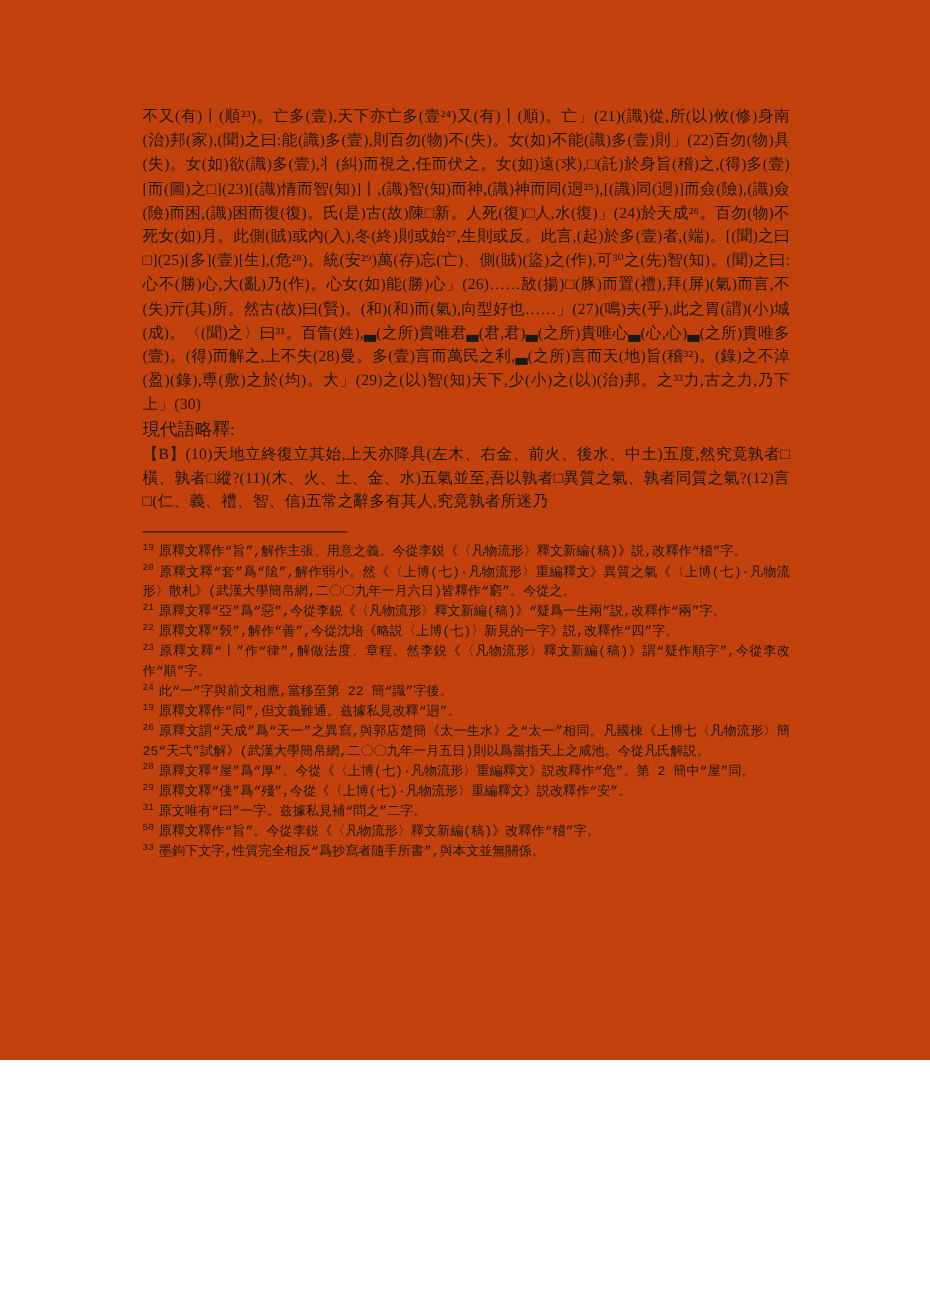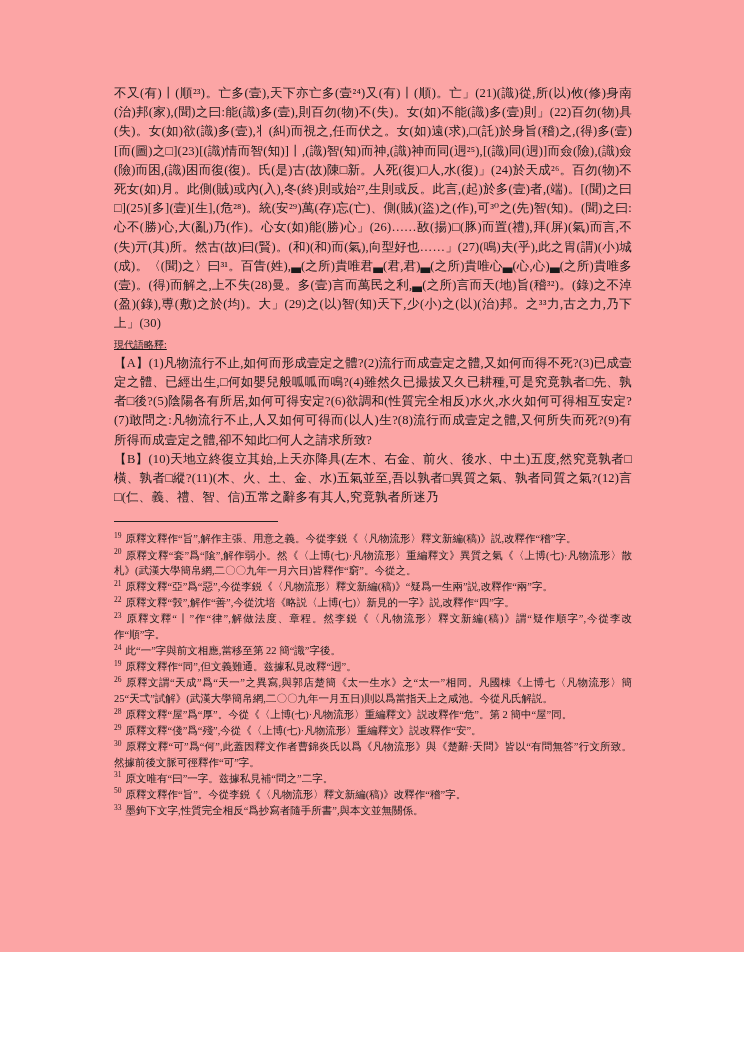"不又(有)丨(順²³)。亡多(壹),天下亦亡多(壹²⁴)又(有)丨(順)。亡」(" .page { background: #fca5a5 -> #c2410c; height: 952px -> 848px }
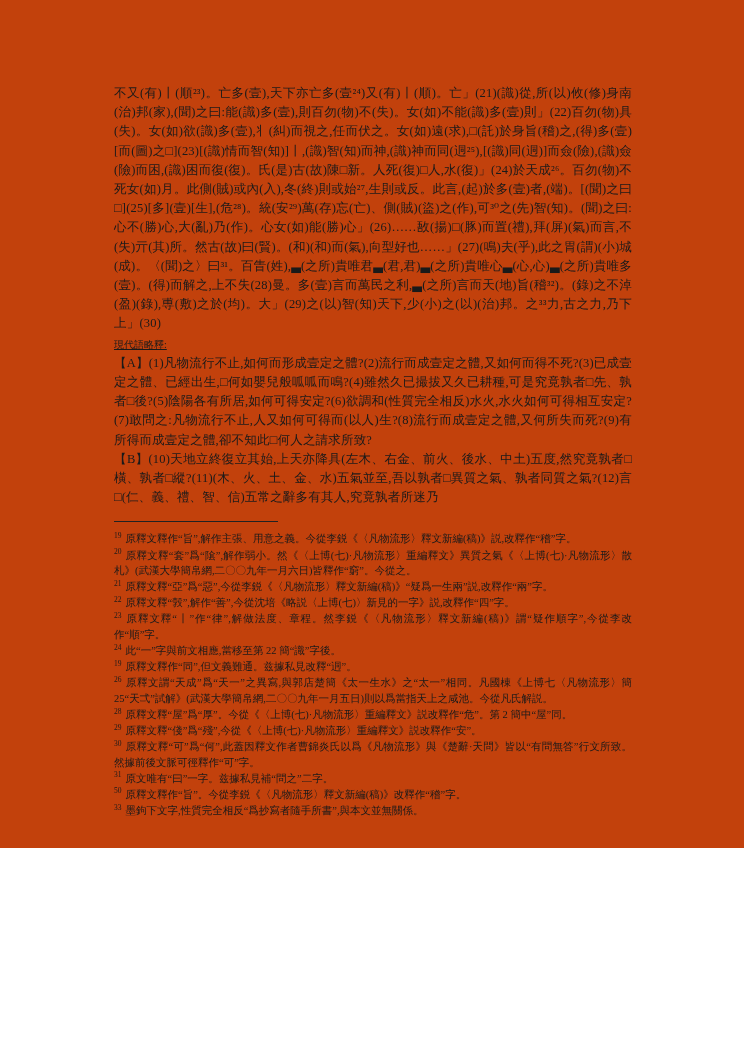"現代語略釋:" .section-title { font-size: 10px -> 14px; text-decoration: underline -> none }
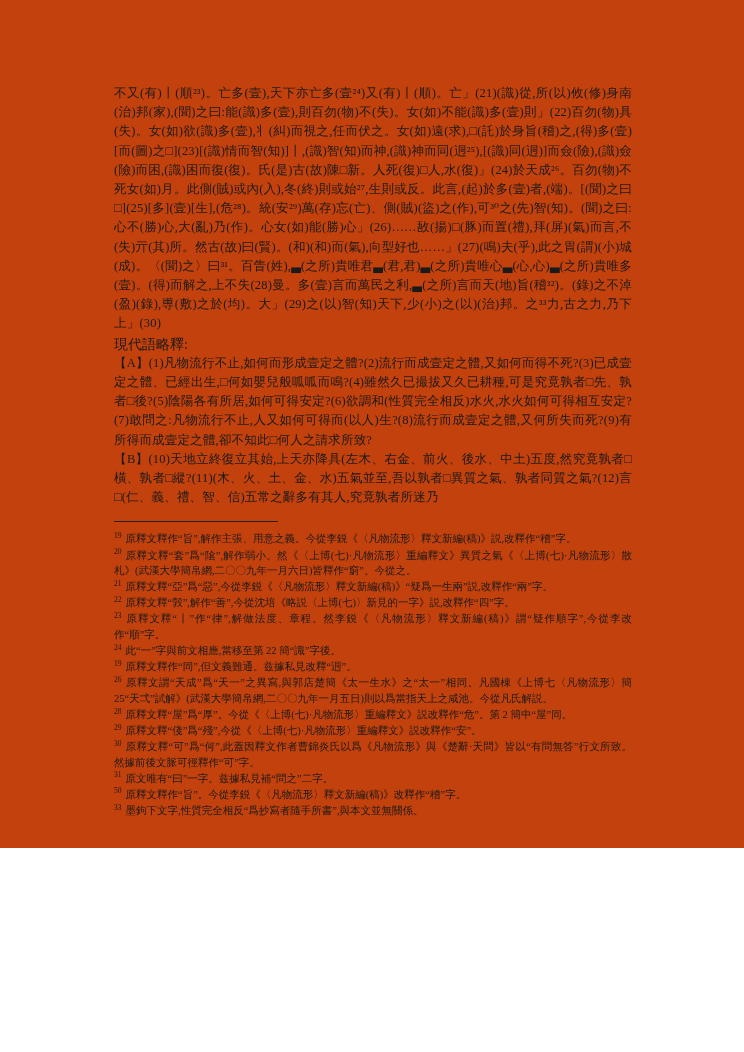"【A】(1)凡物流行不止,如何而形成壹定之體?(2)流行而成壹定之體,又如何而得" div.para { html: <div>【A】(1)凡物流行不止,如何而形成壹定之體?(2)流行而成壹定之體,又如何而得不死?(3)已成壹定之體、已經出生,□何如嬰兒般呱呱而鳴?(4)雖然久已撮拔又久已耕種,可是究竟孰者□先、孰者□後?(5)陰陽各有所居,如何可得安定?(6)欲調和(性質完全相反)水火,水火如何可得相互安定?(7)敢問之:凡物流行不止,人又如何可得而(以人)生?(8)流行而成壹定之體,又何所失而死?(9)有所得而成壹定之體,卻不知此□何人之請求所致?</div> -> none }
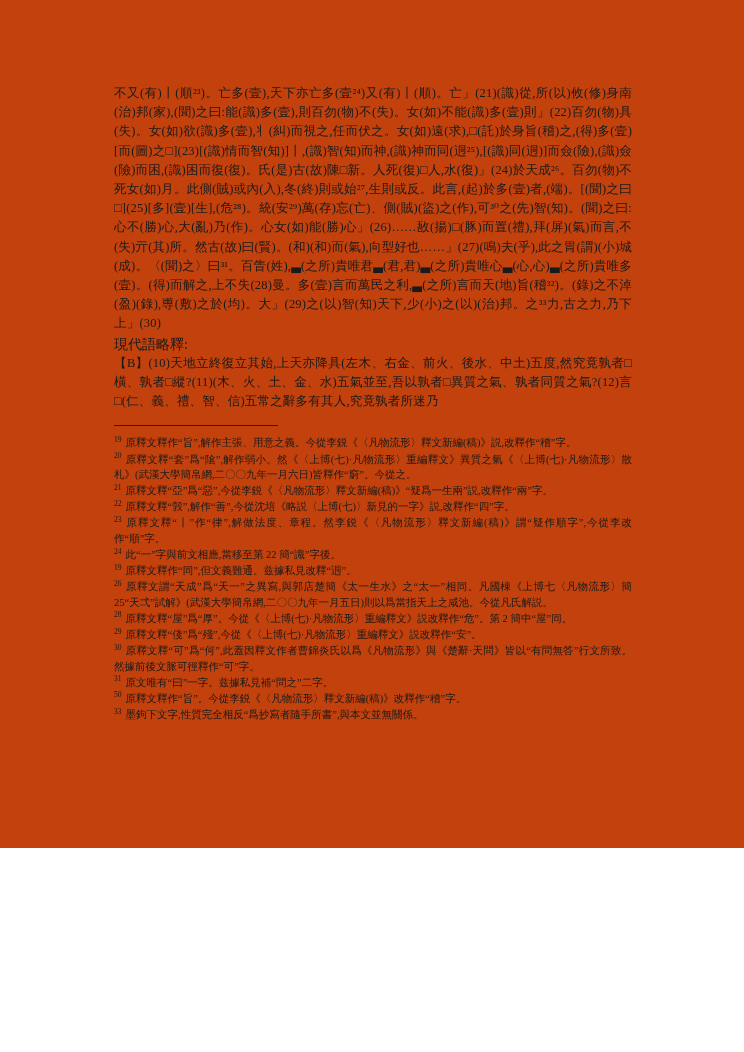"19" .footnote { font-family: none -> Liberation Mono, monospace }
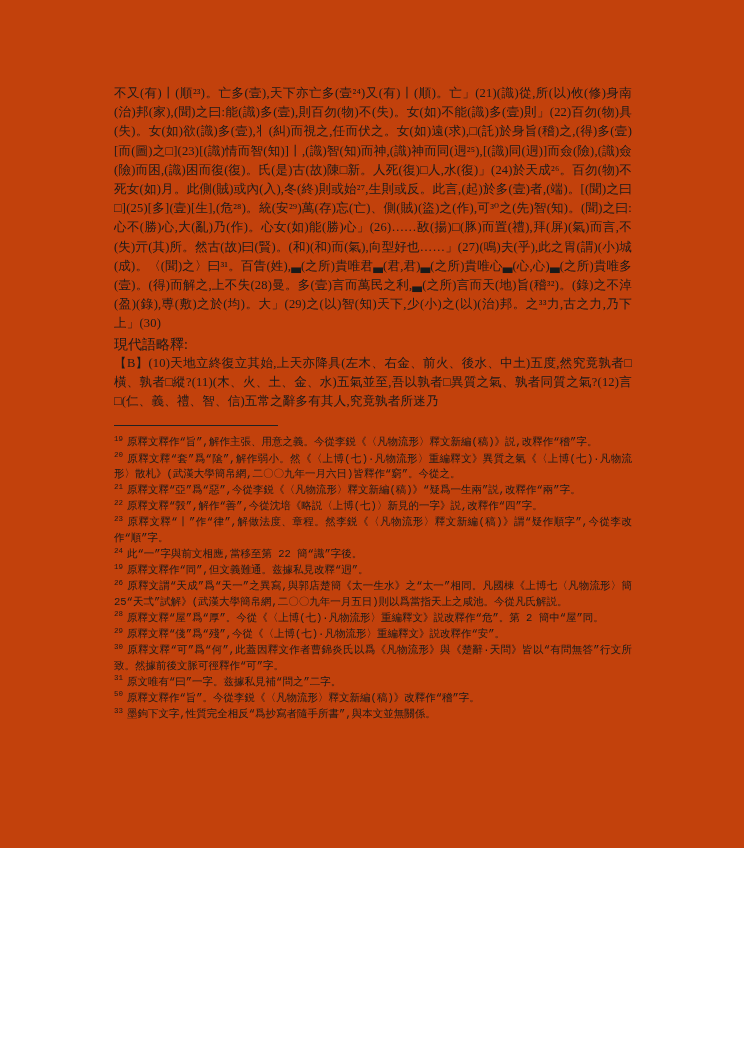"30" div.footnote { html: <div><span>30</span><span>原釋文釋“可”爲“何”,此蓋因釋文作者曹錦炎氏以爲《凡物流形》與《楚辭·天問》皆以“有問無答”行文所致。然據前後文脈可徑釋作“可”字。</span></div> -> none }
